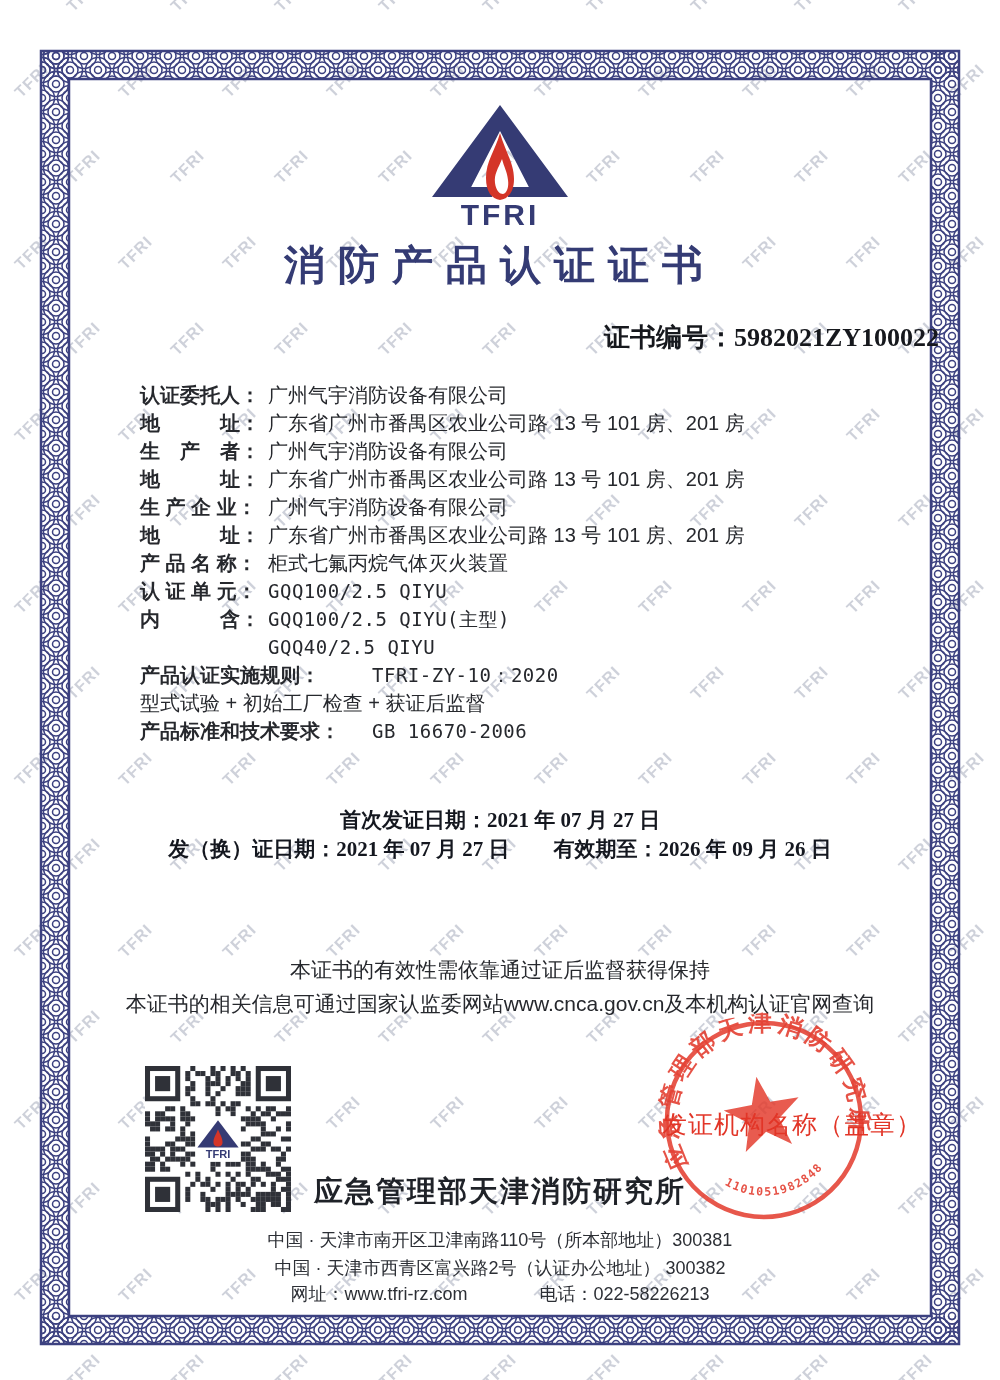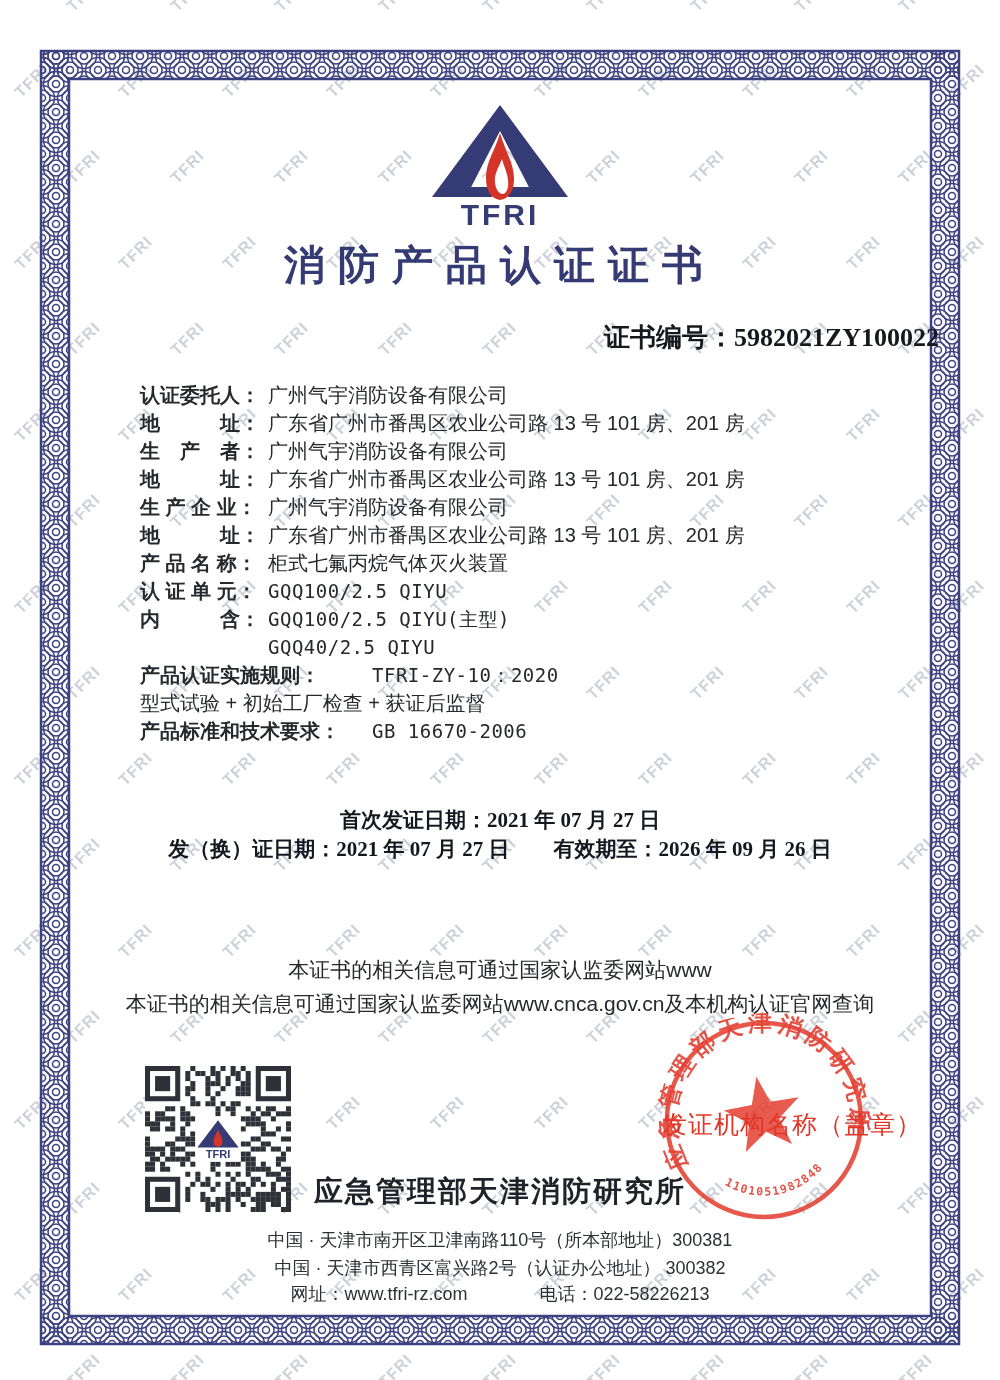"本证书的相关信息可通过国家认监委网站www" div.note { text: 相关信息可通过国家认监委网站www -> 有效性需依靠通过证后监督获得保持 }
